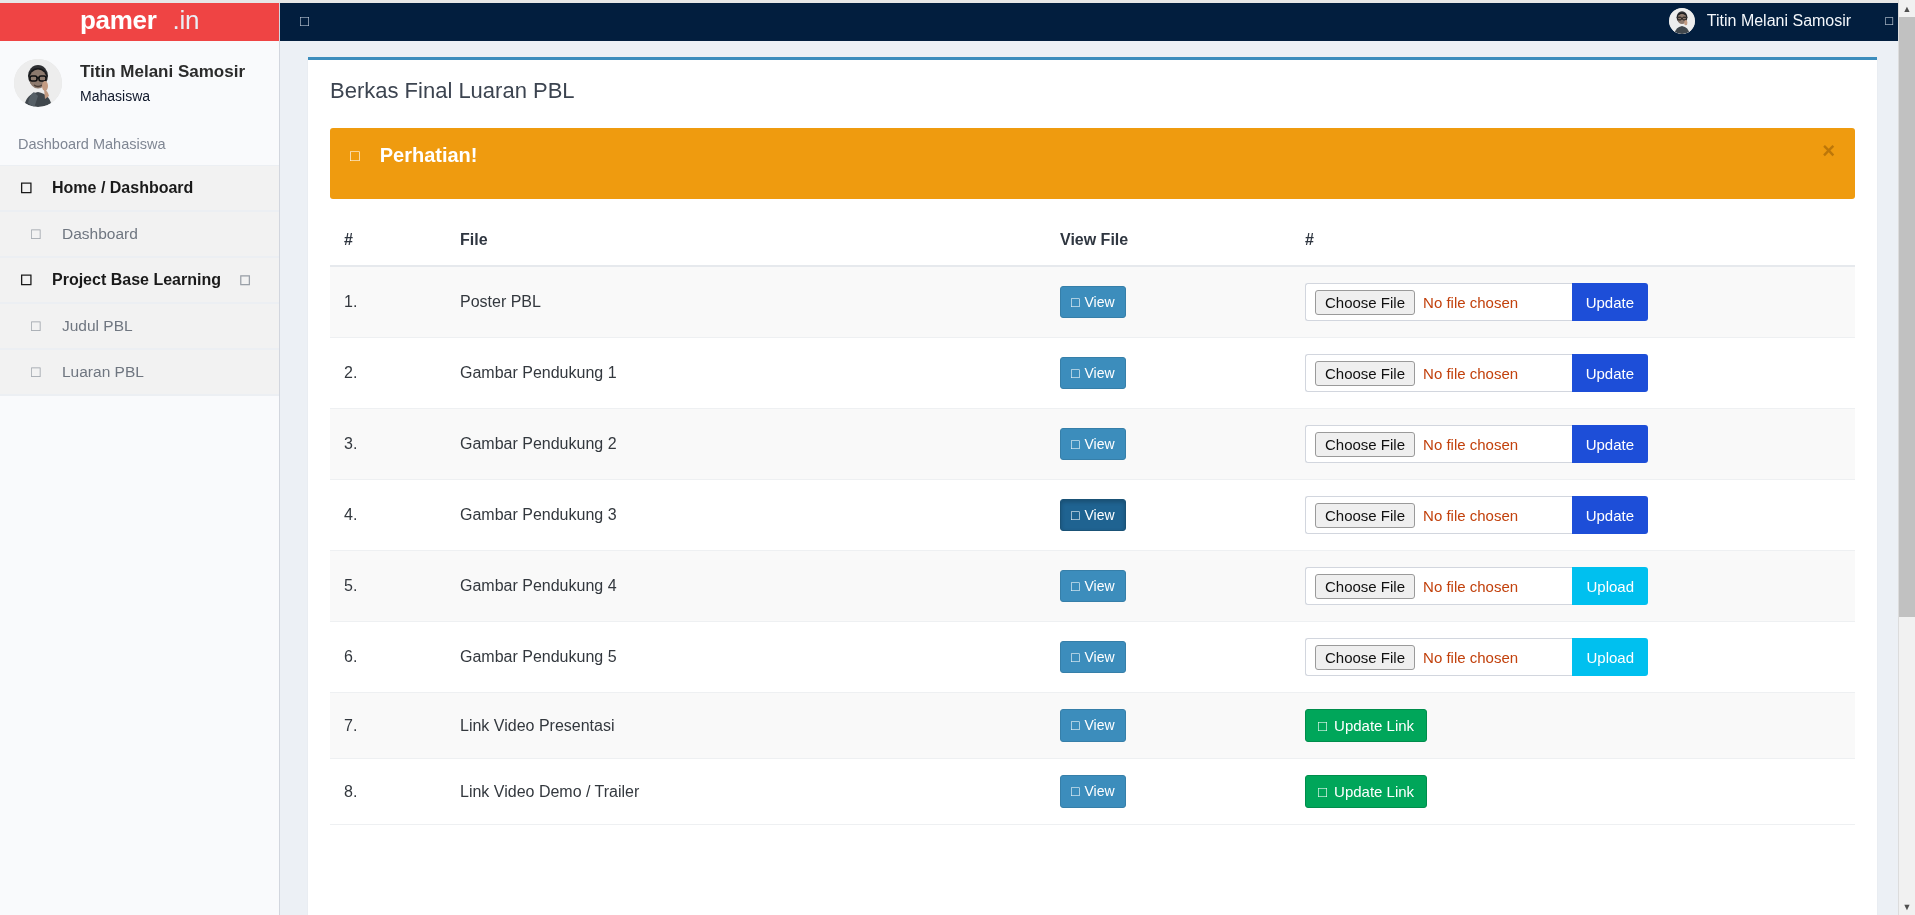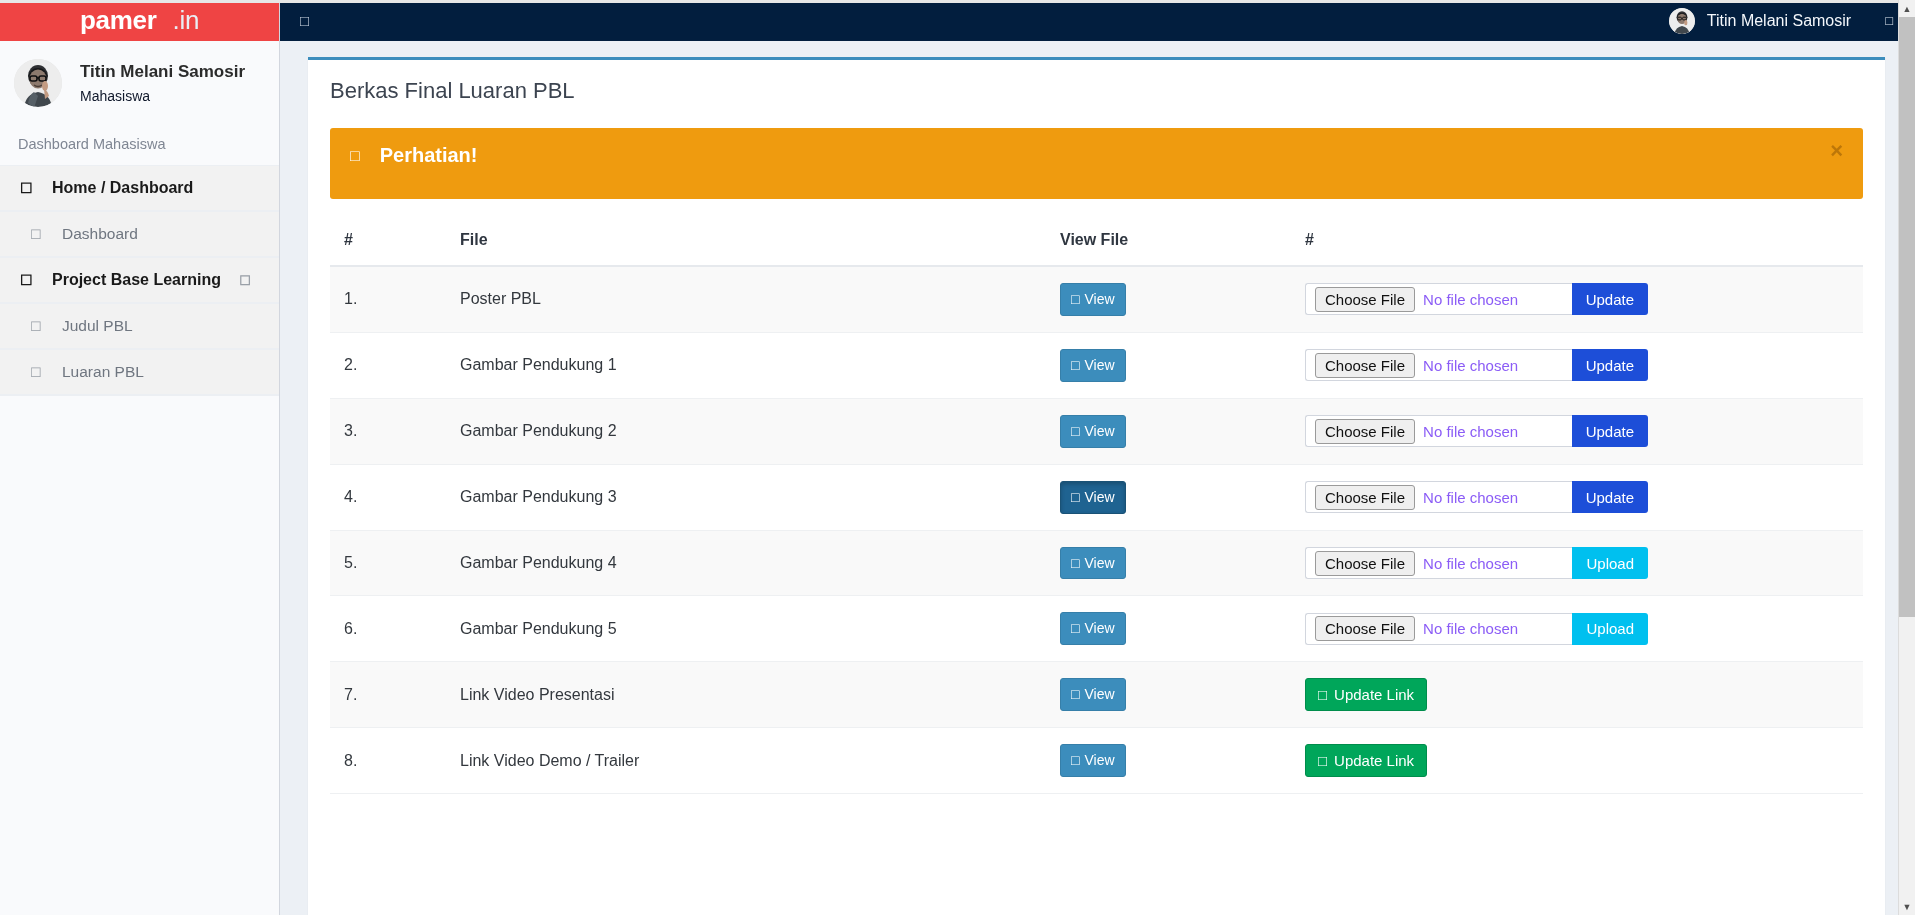"Berkas Final Luaran PBL" .content { padding: 16px 30px 0 28px -> 16px 38px 0 28px }
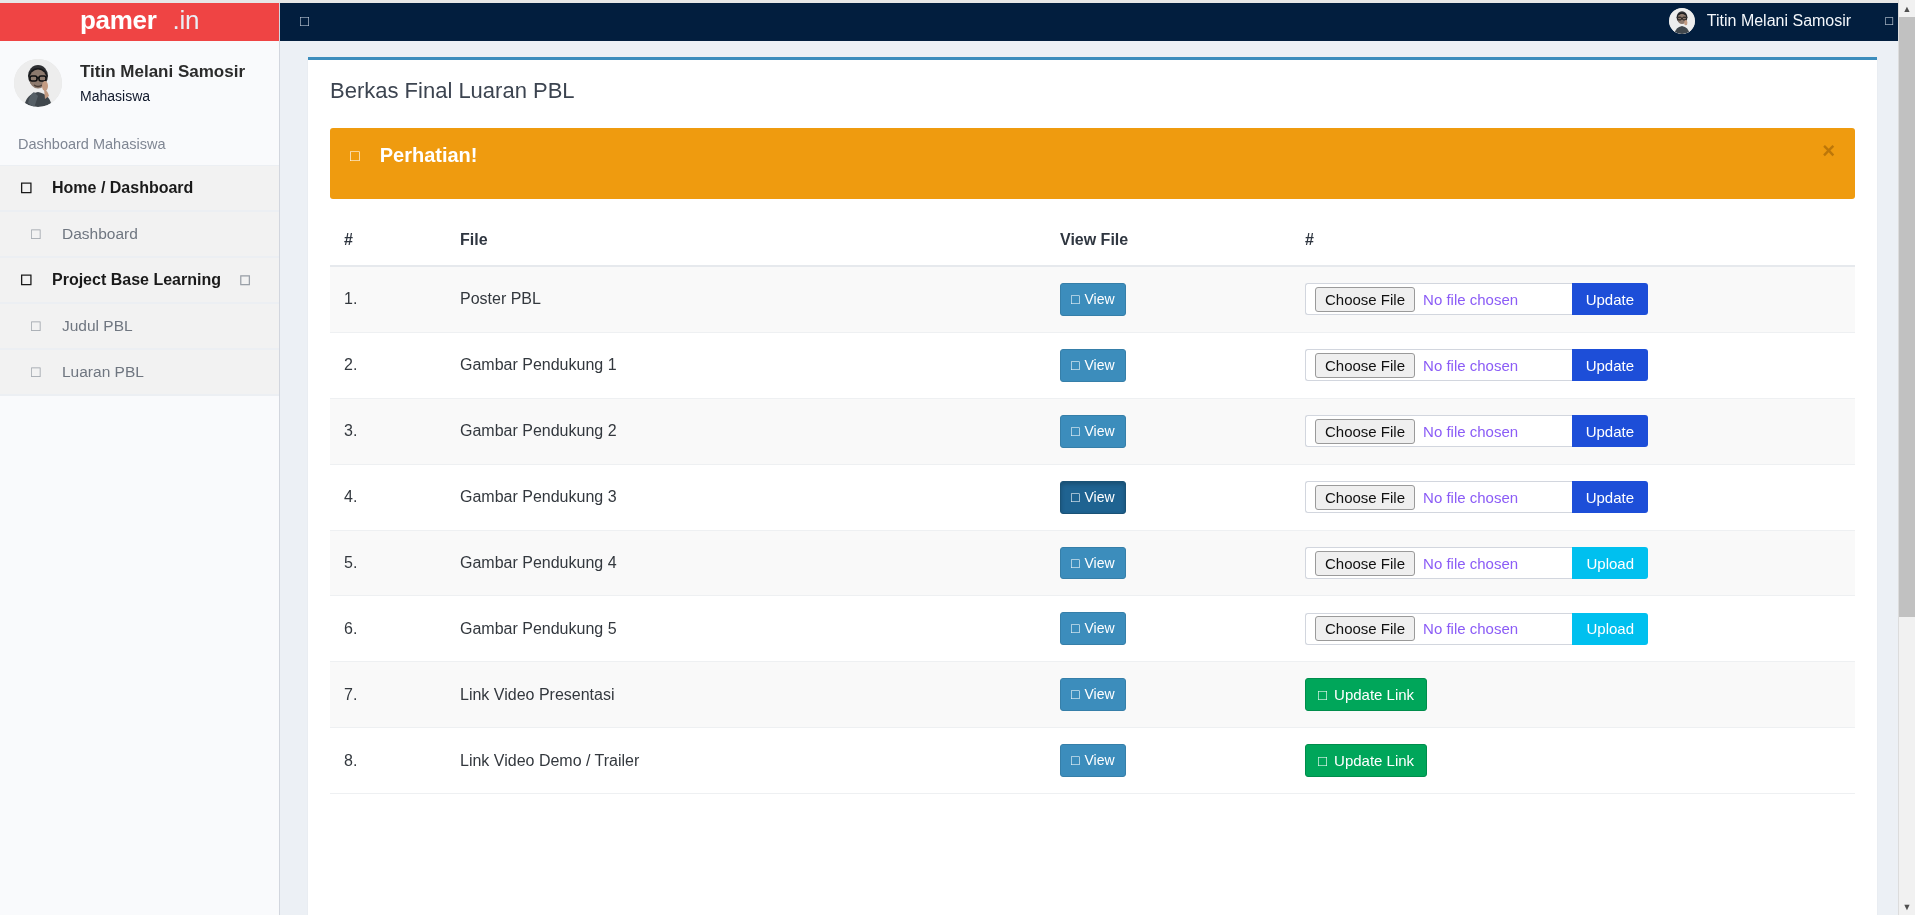"Choose File" .file-field { height: 32px -> 38px }
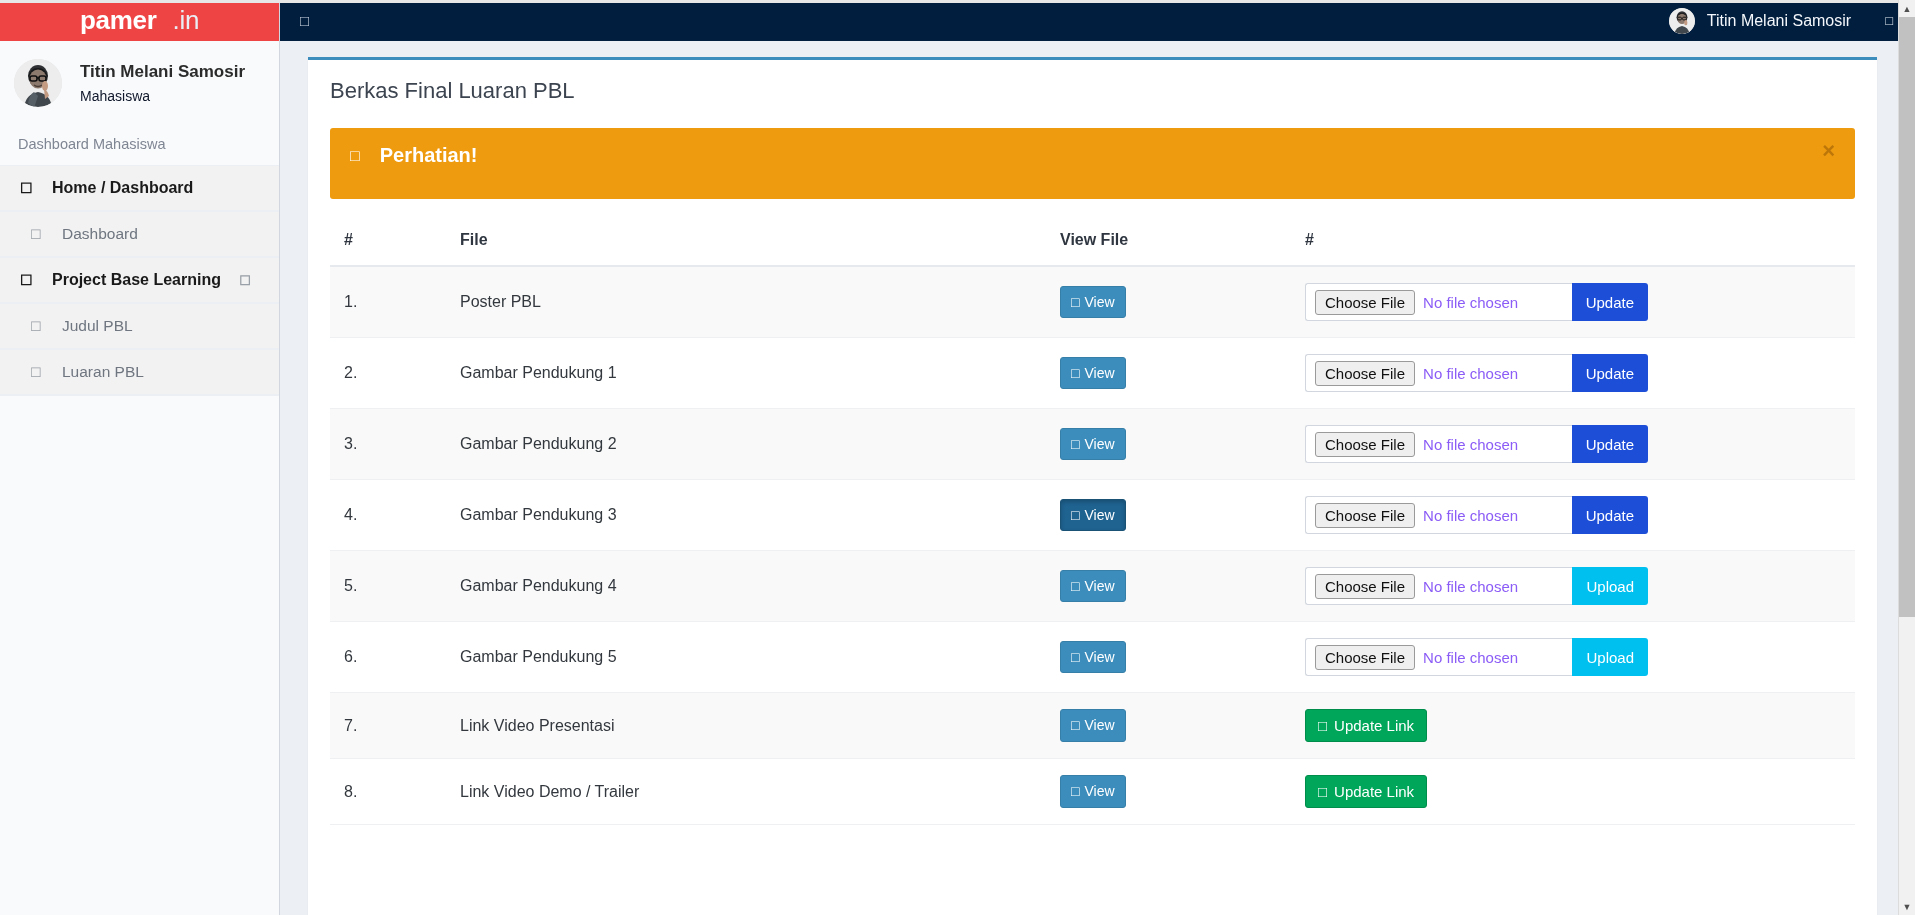"No file chosen" .file-status { color: #8b5cf6 -> #c2410c }
